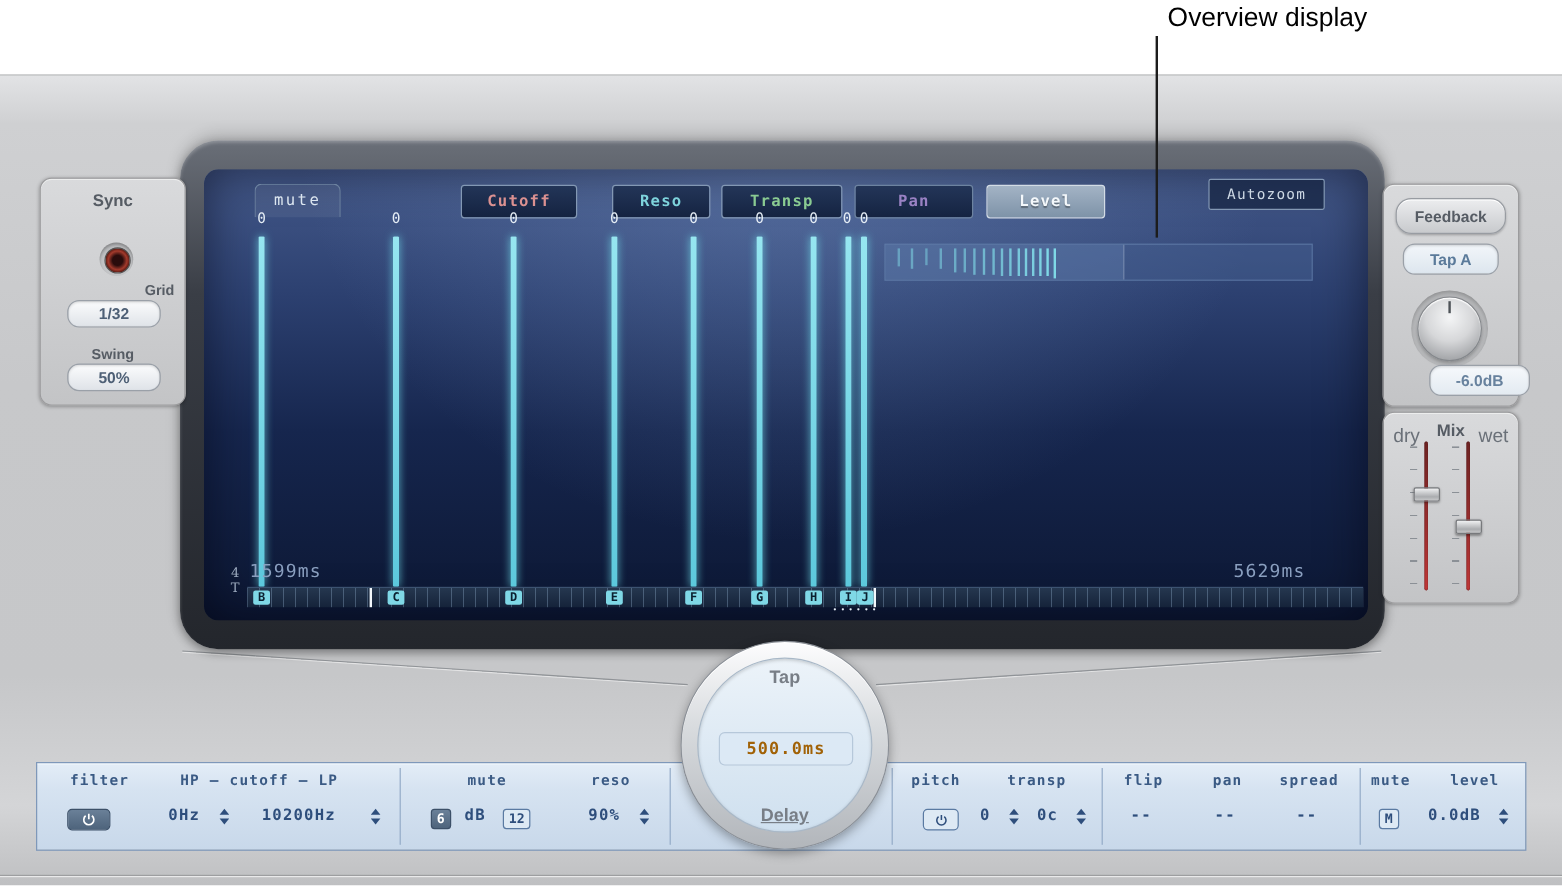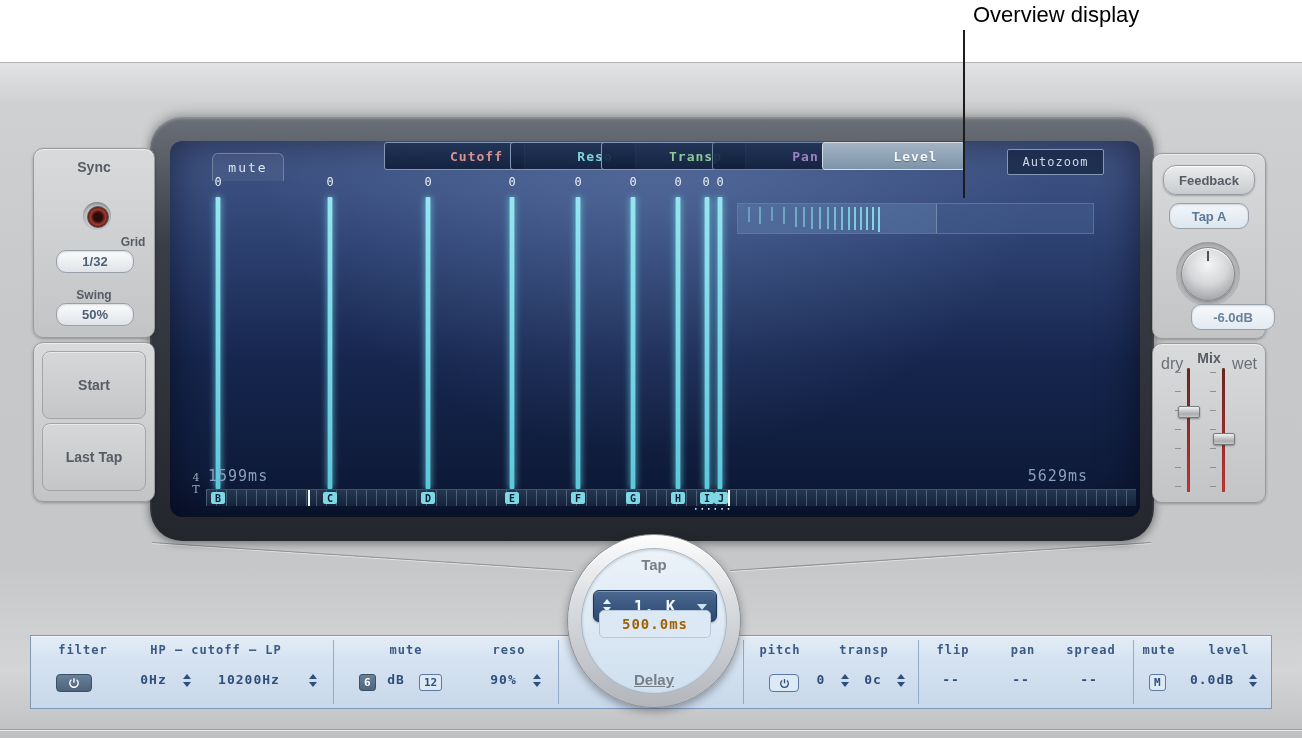"Cutoff" .pbtn { padding-left: 44px -> none; top: 1px -> 13px }
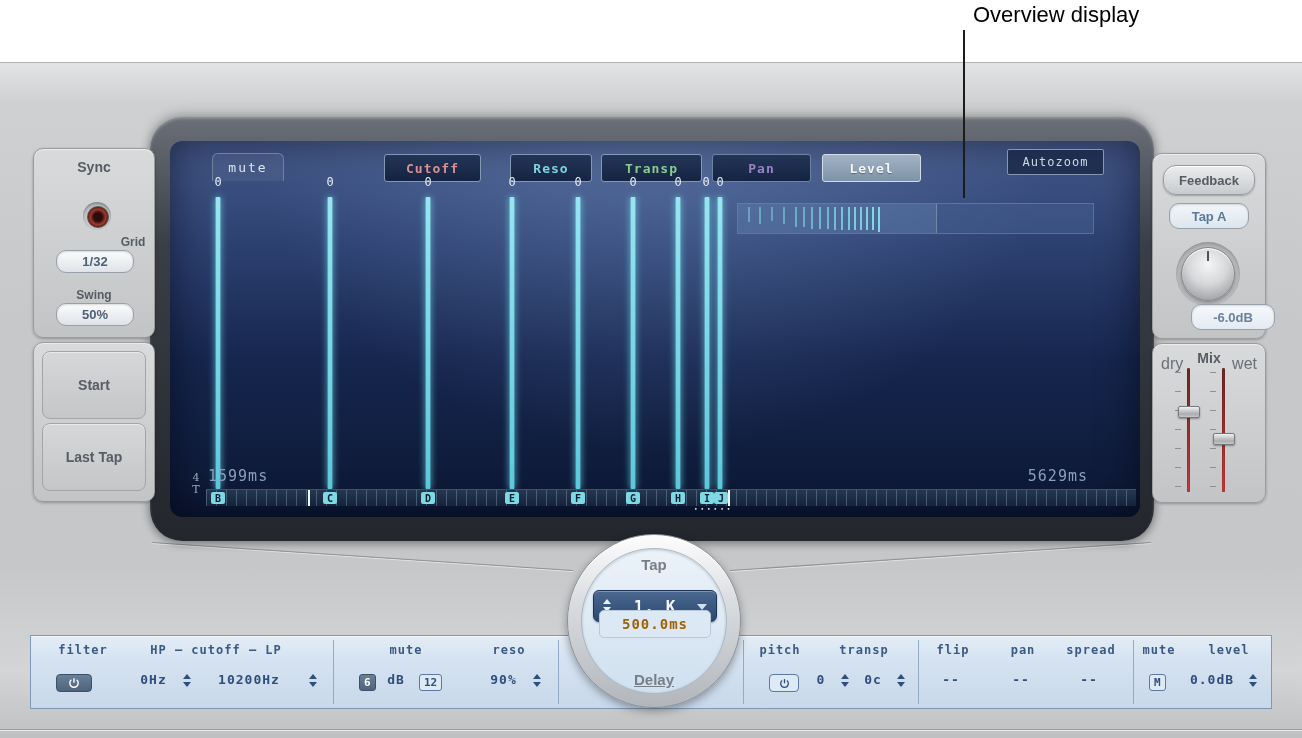"Start" div.panel { html: <div> <div> <span>Start</span> </div> <div> <span>Last Tap</span> </div> </div> -> none }
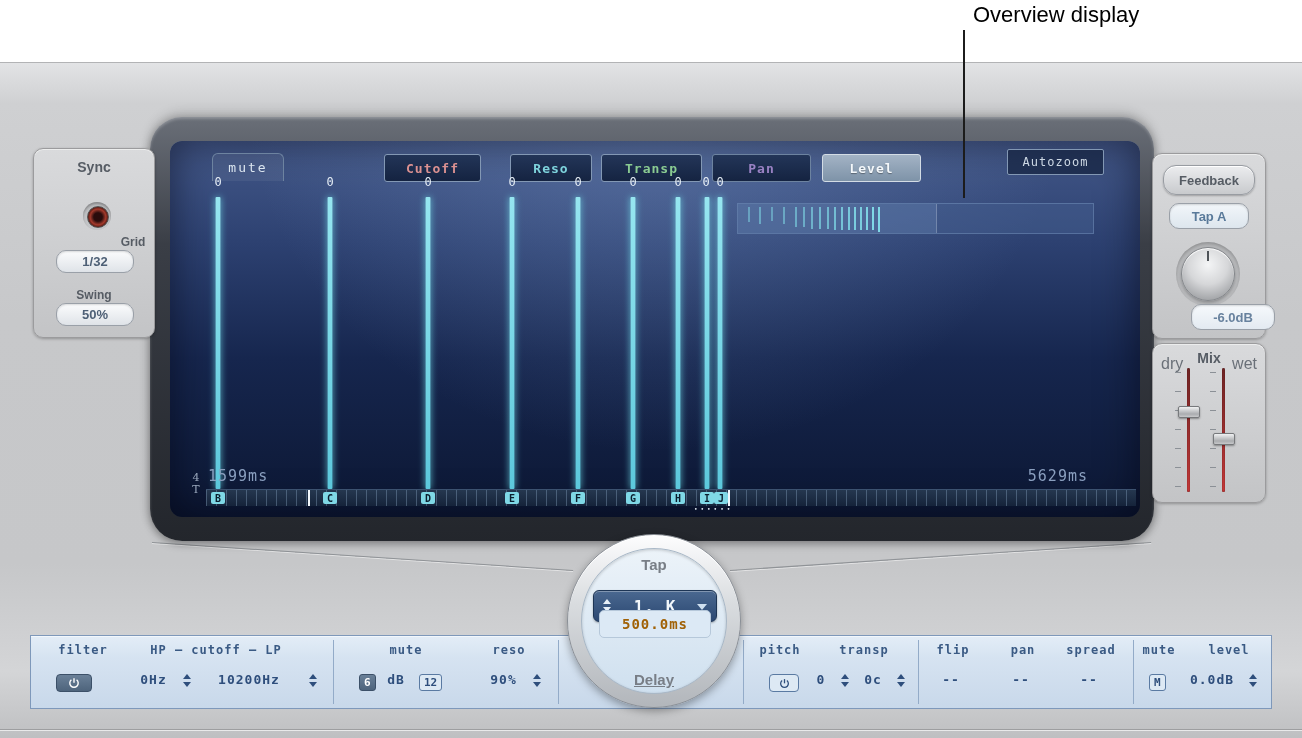"1. K" div.tap-select { html: <div> <div> <i></i> <i></i> </div> <span>1. K</span> <div></div> </div> -> none }
